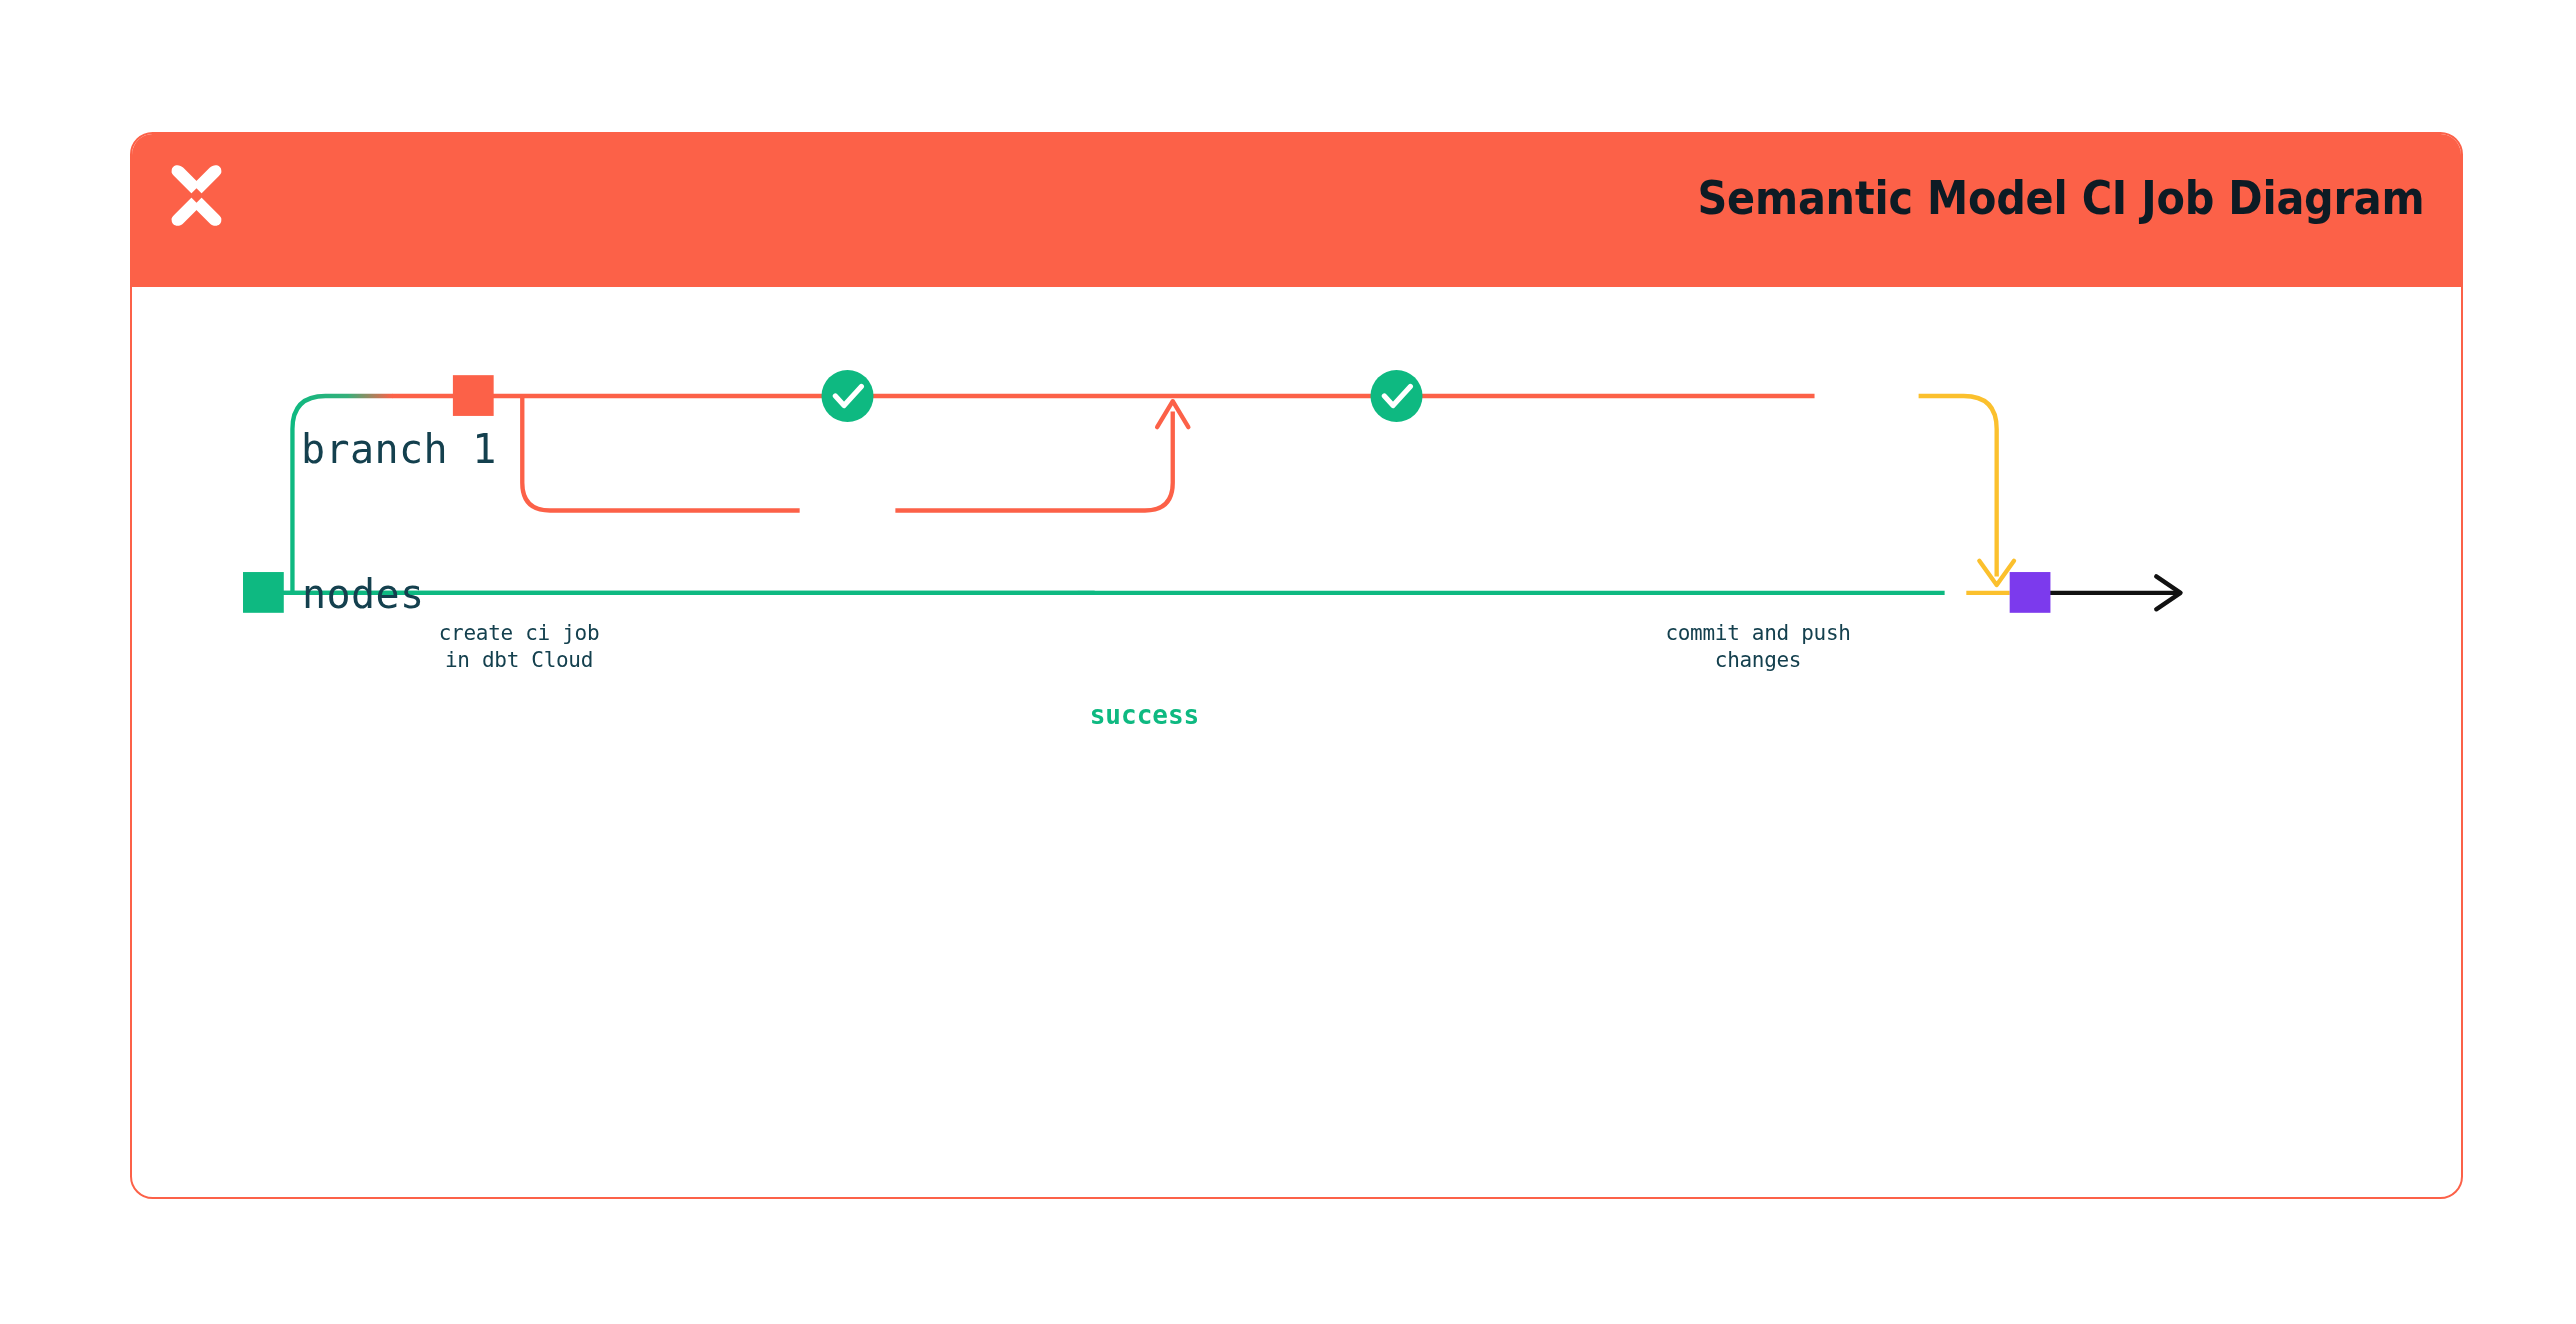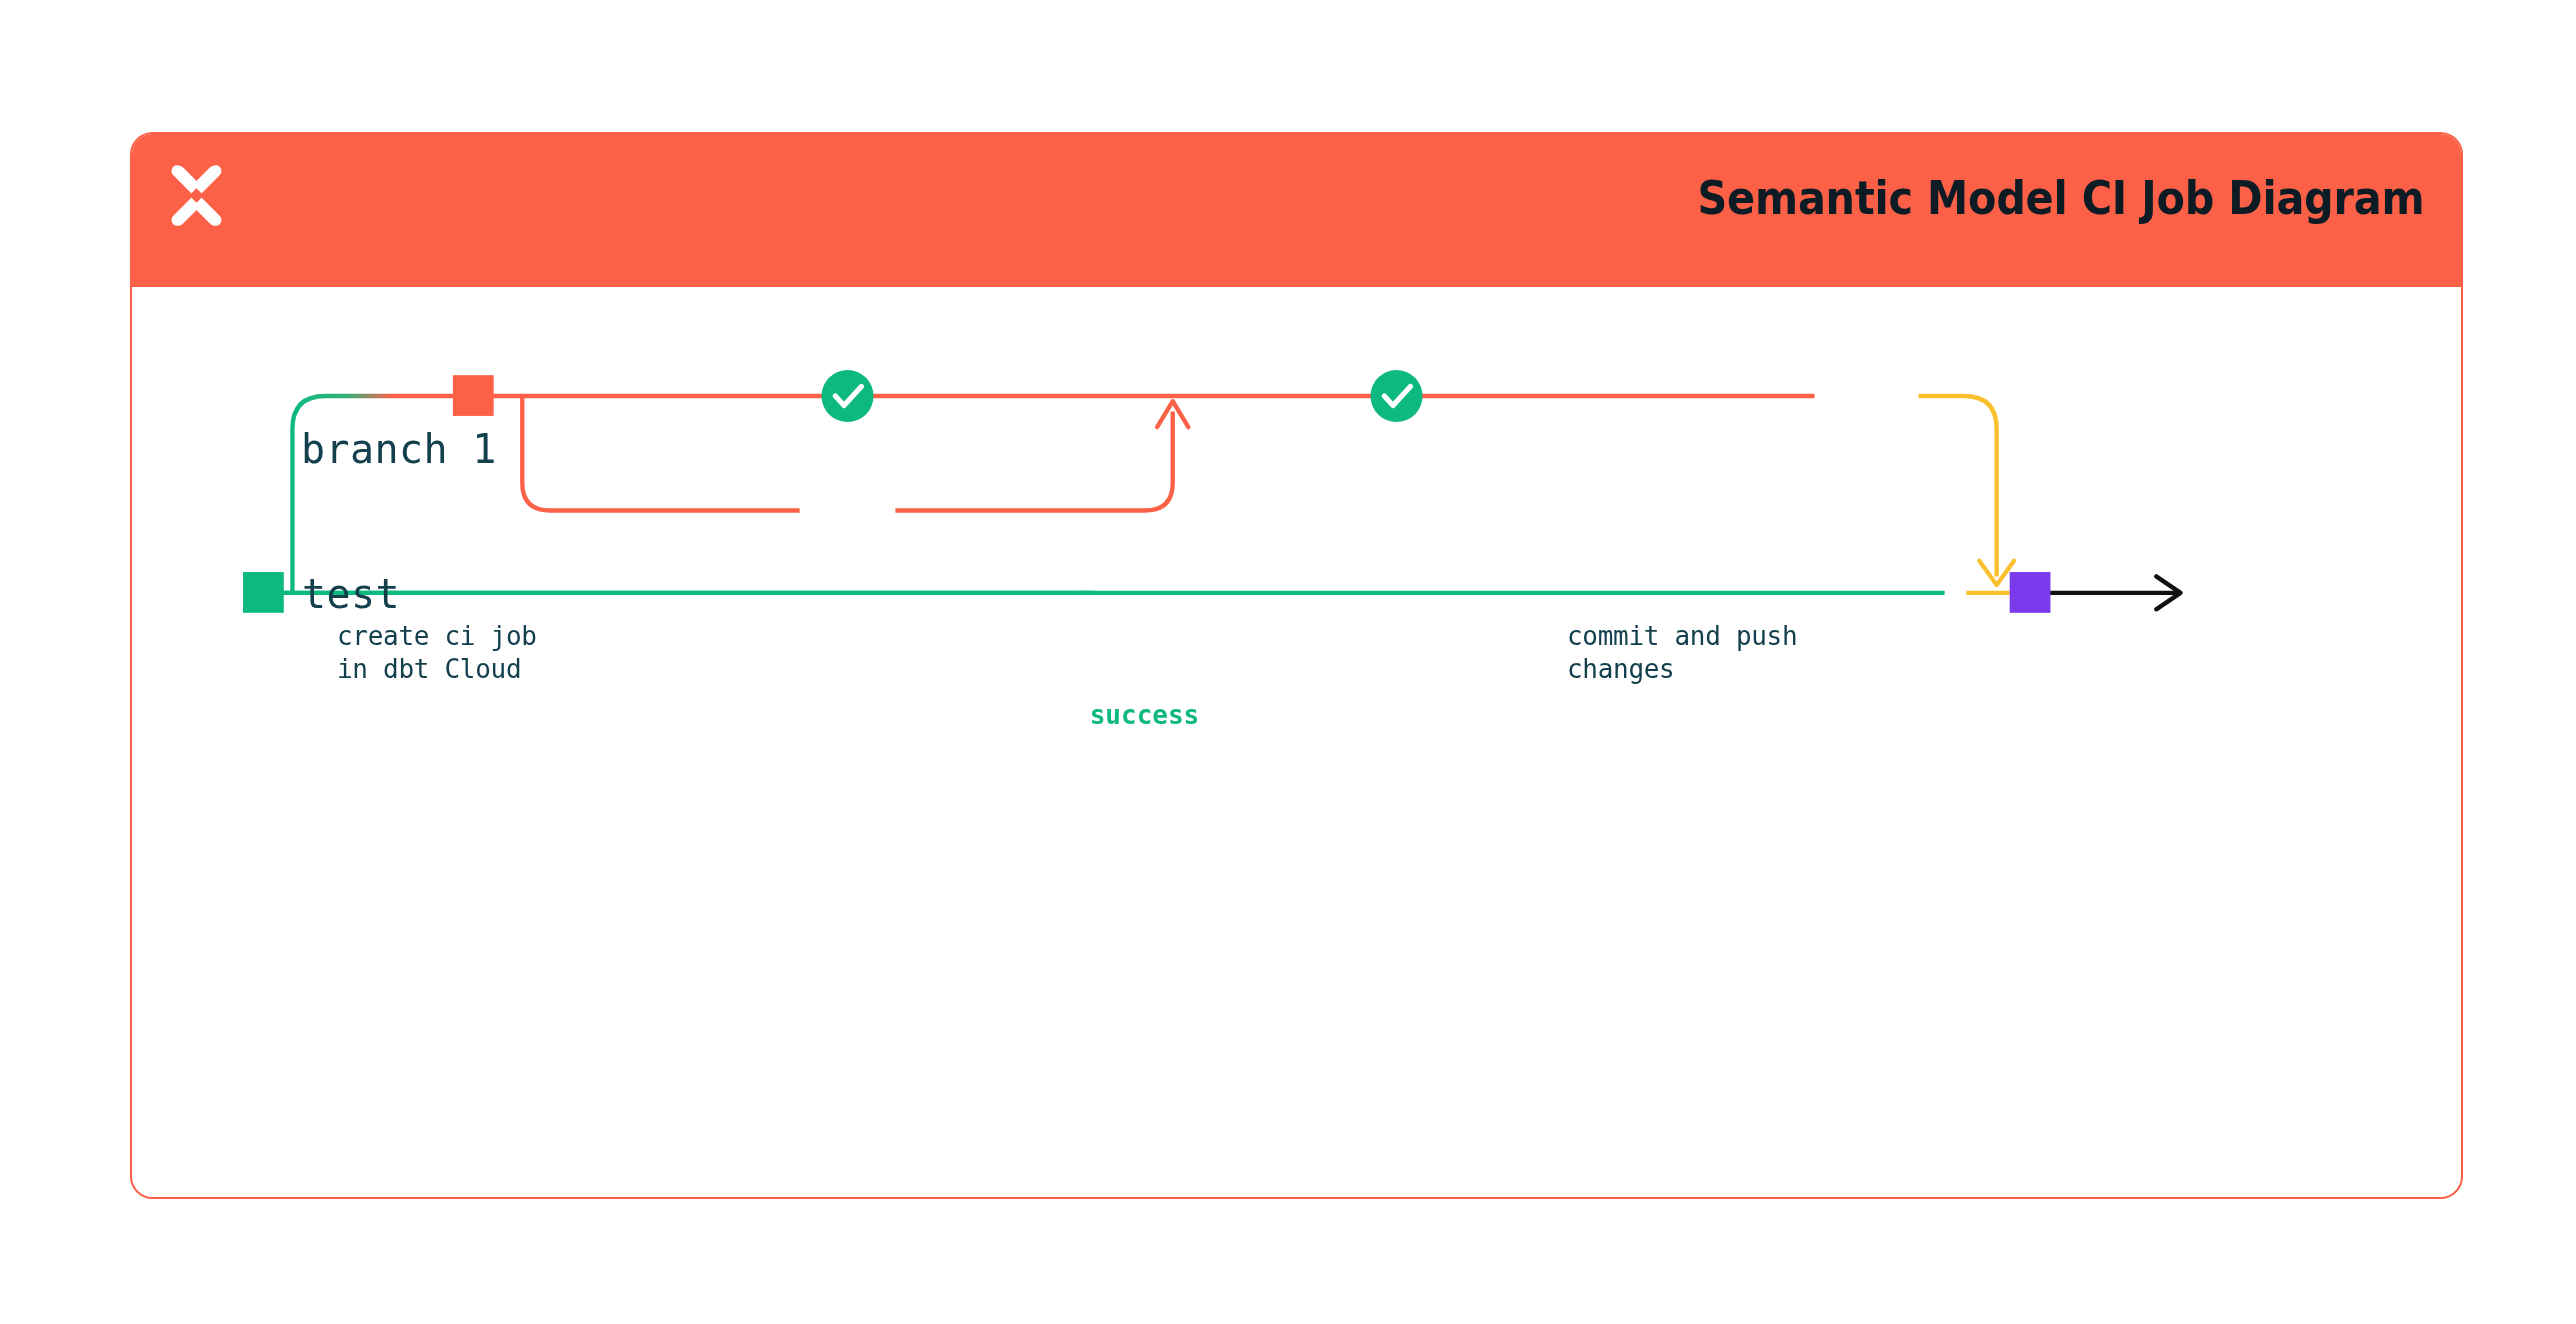"test" div.mono-label { text: test -> nodes }
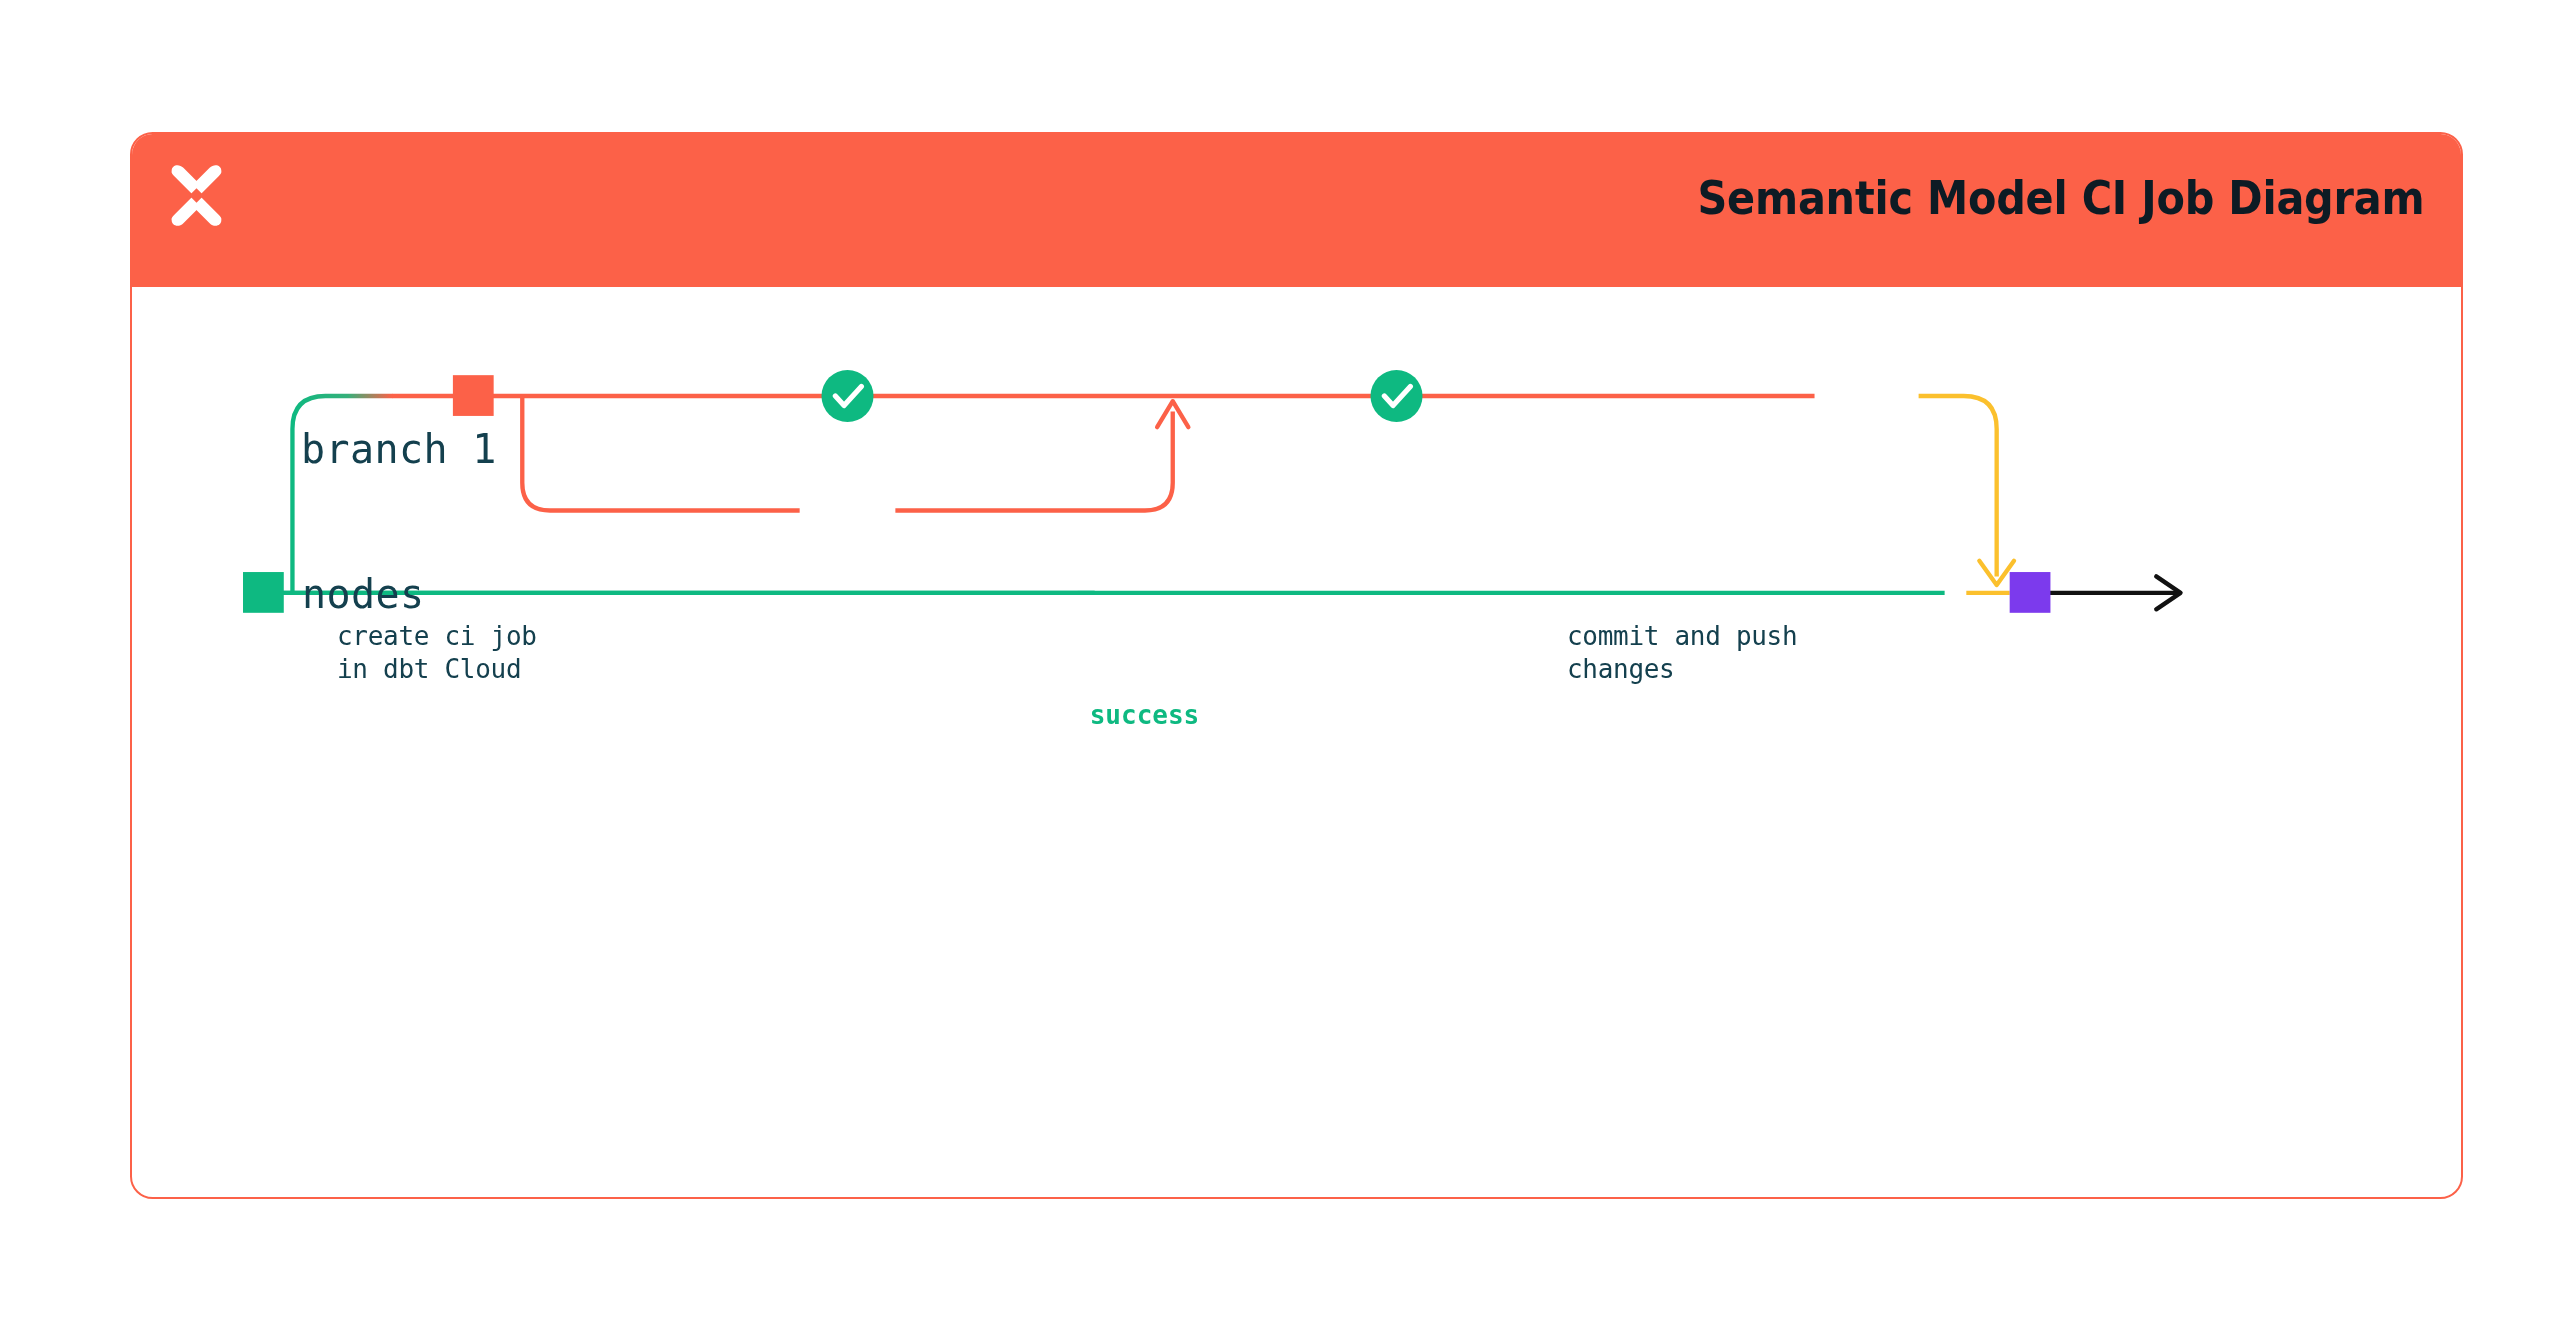"create ci job" .node-label { font-size: 26px -> 21px; text-align: left -> center }
